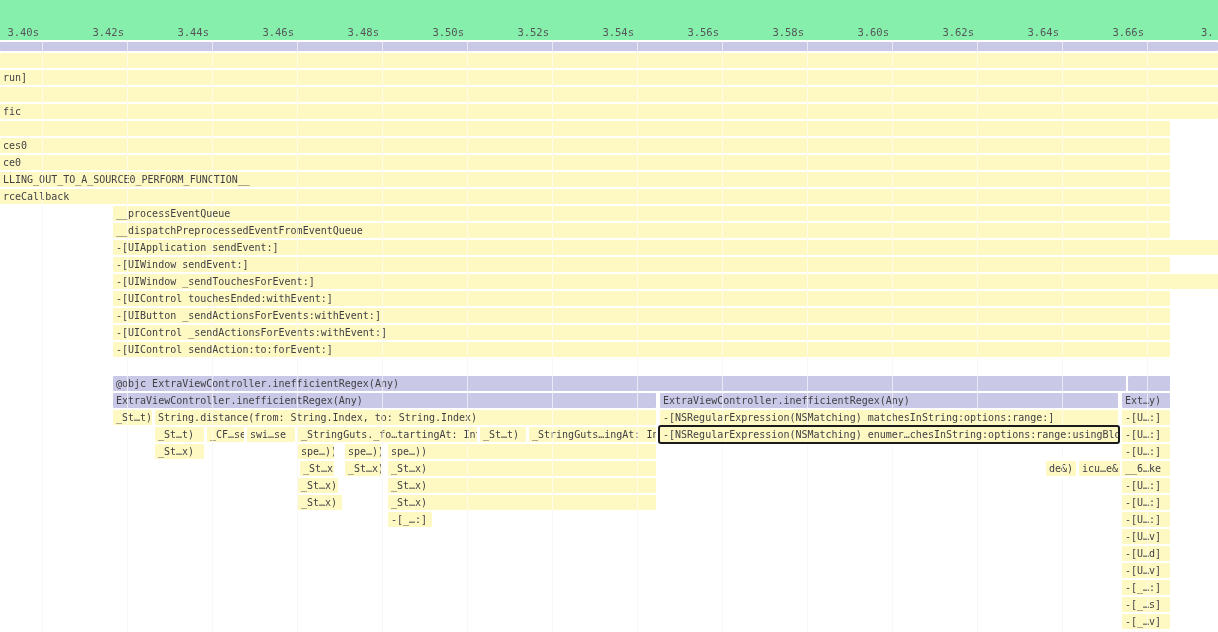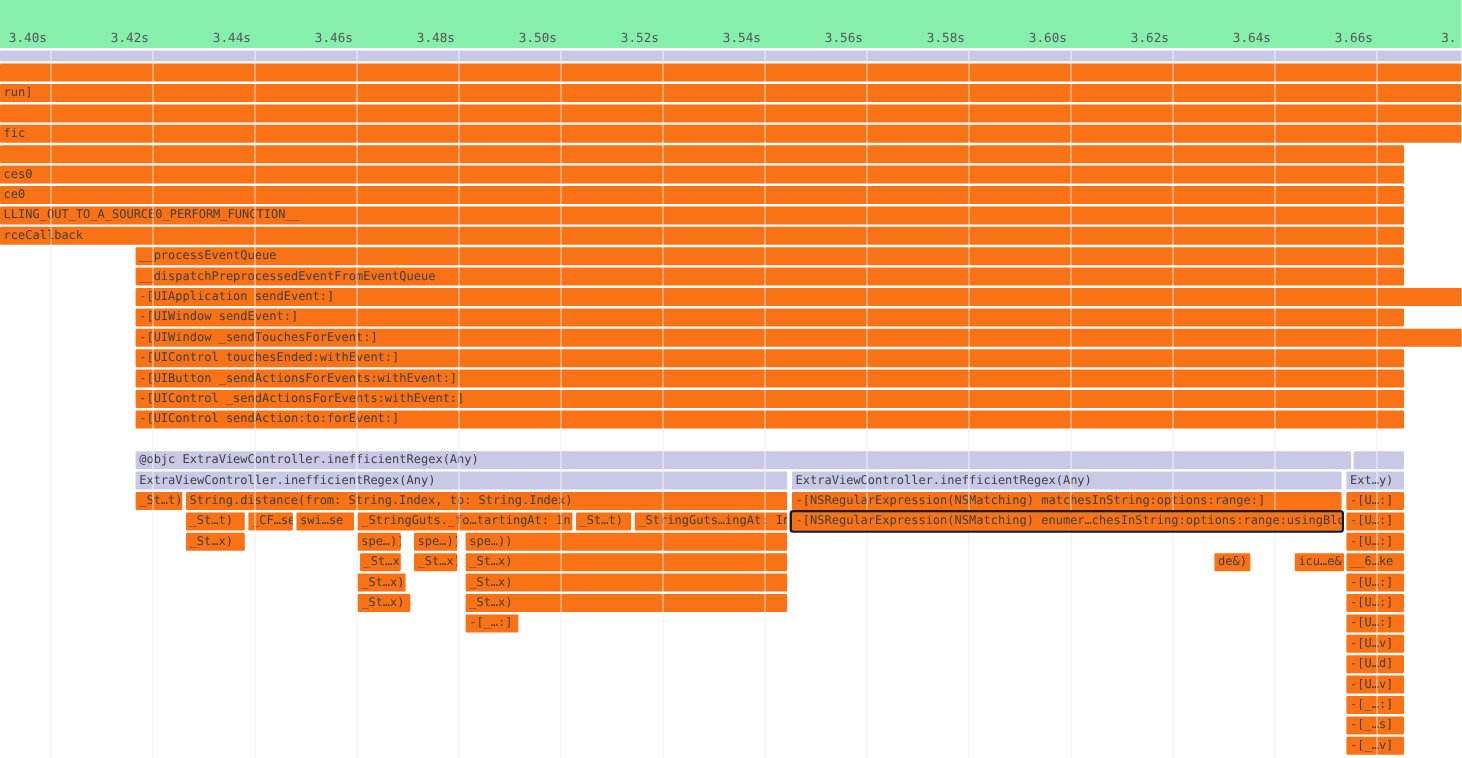"run]" .bar.system { background: #f97316 -> #fef9c3 }
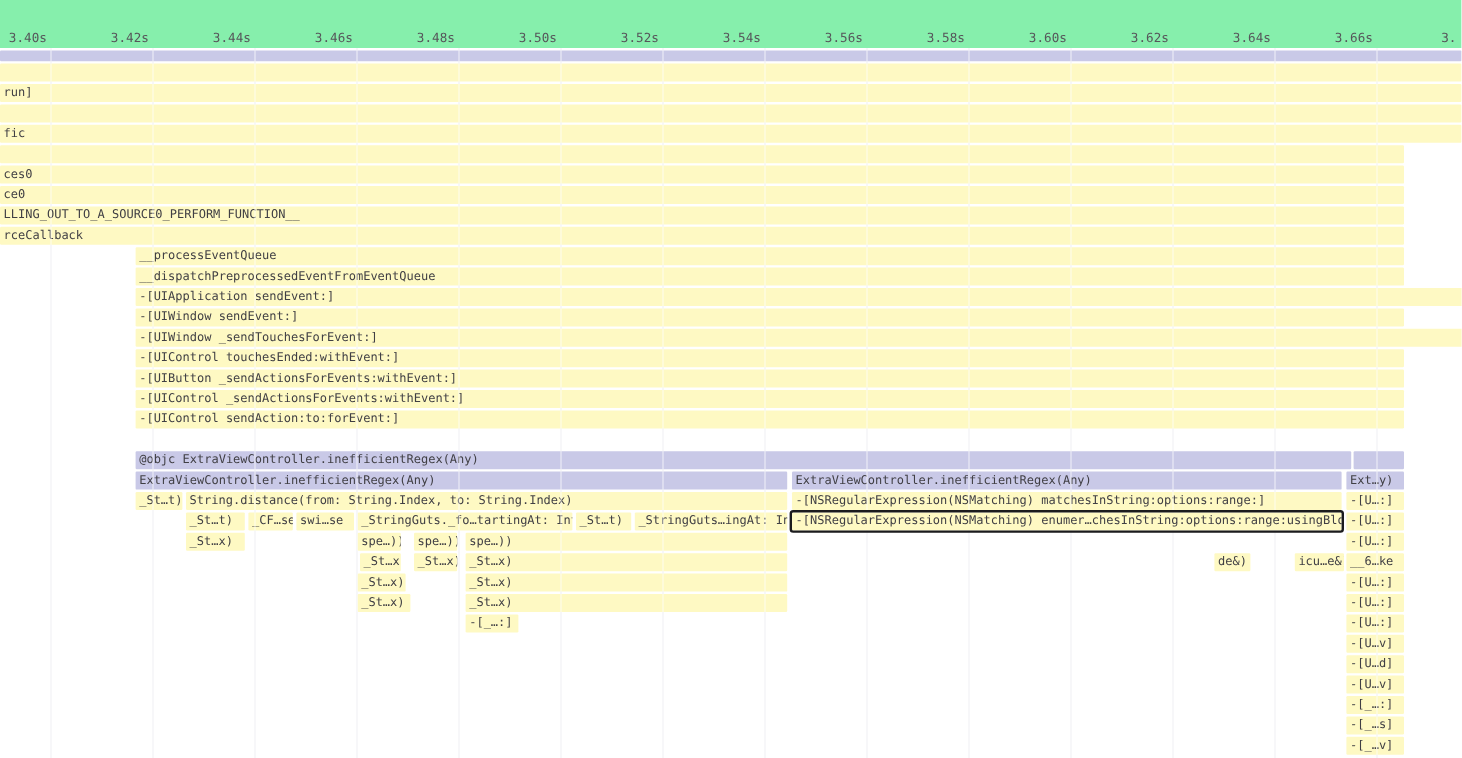"de&)" div.bar { left: 1012px -> 1046px }
